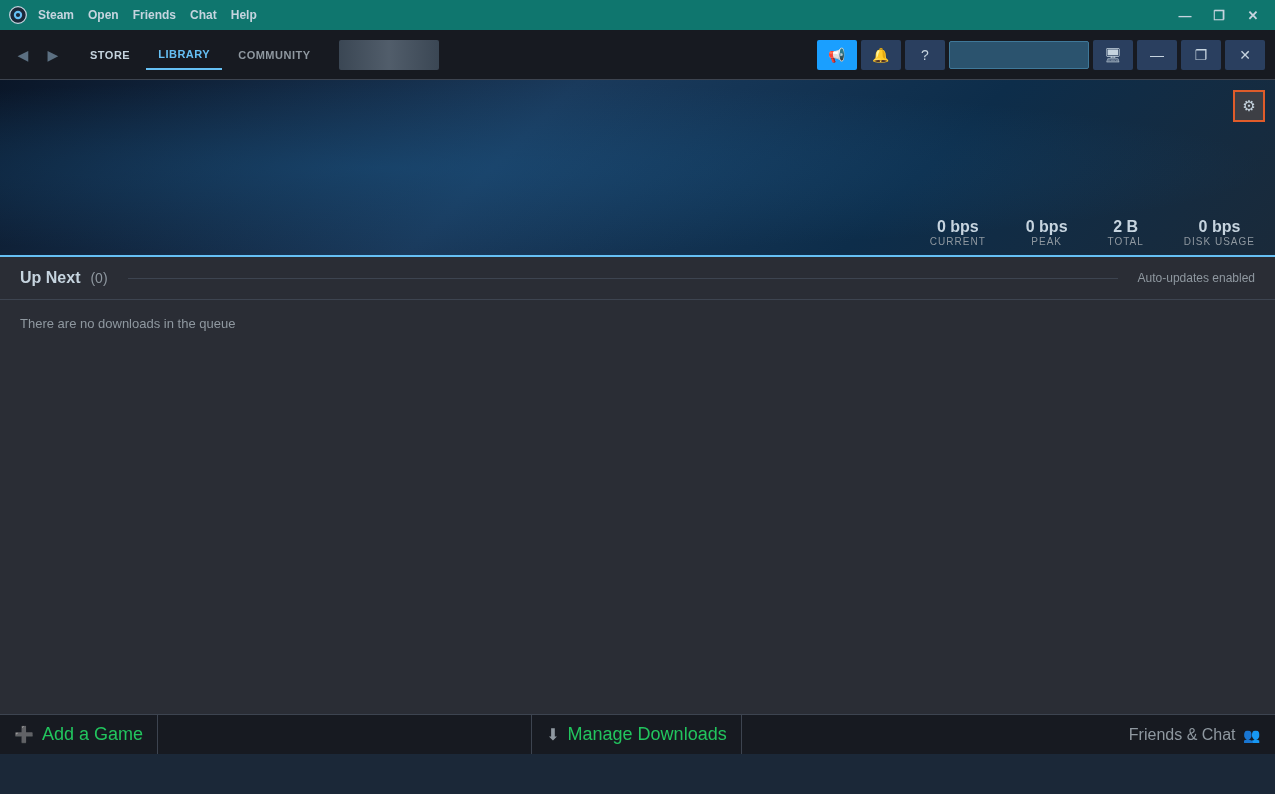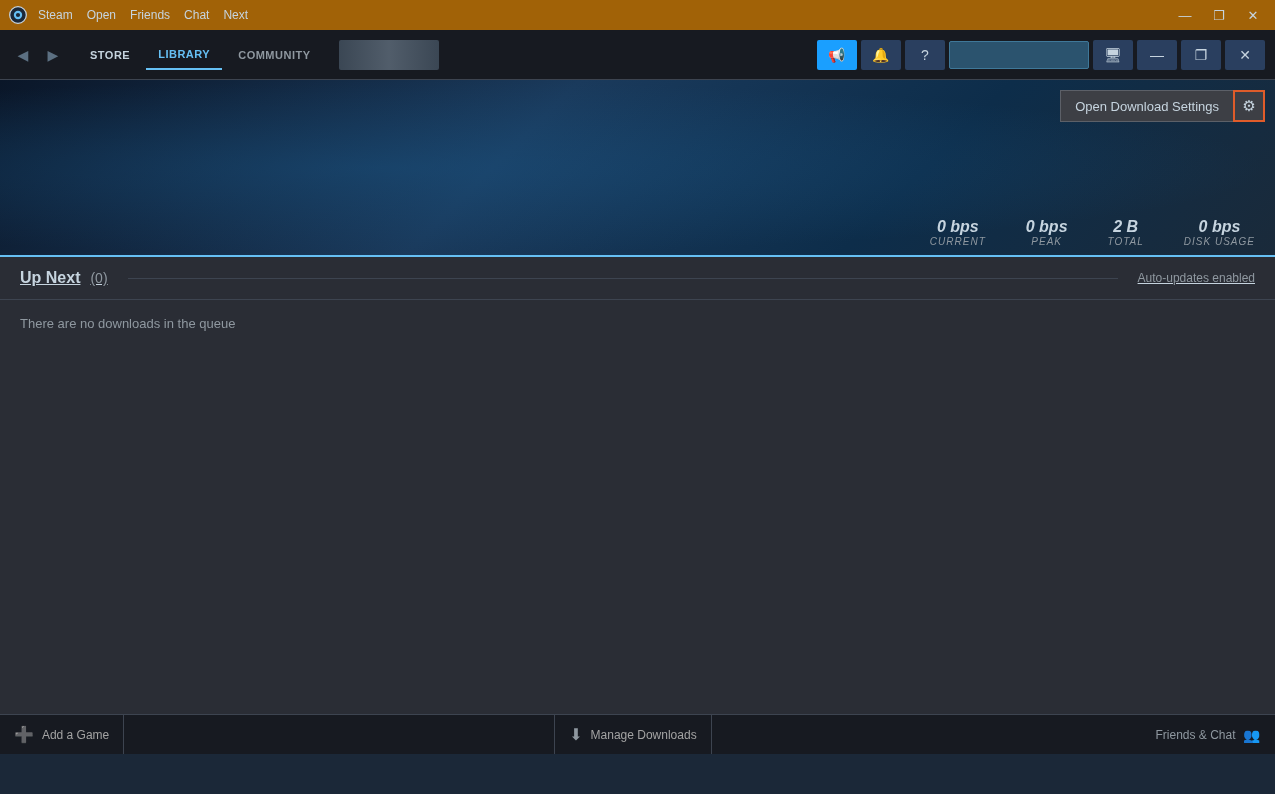"Steam" .title-bar { background: #a16207 -> #0f766e; font-weight: none -> bold }
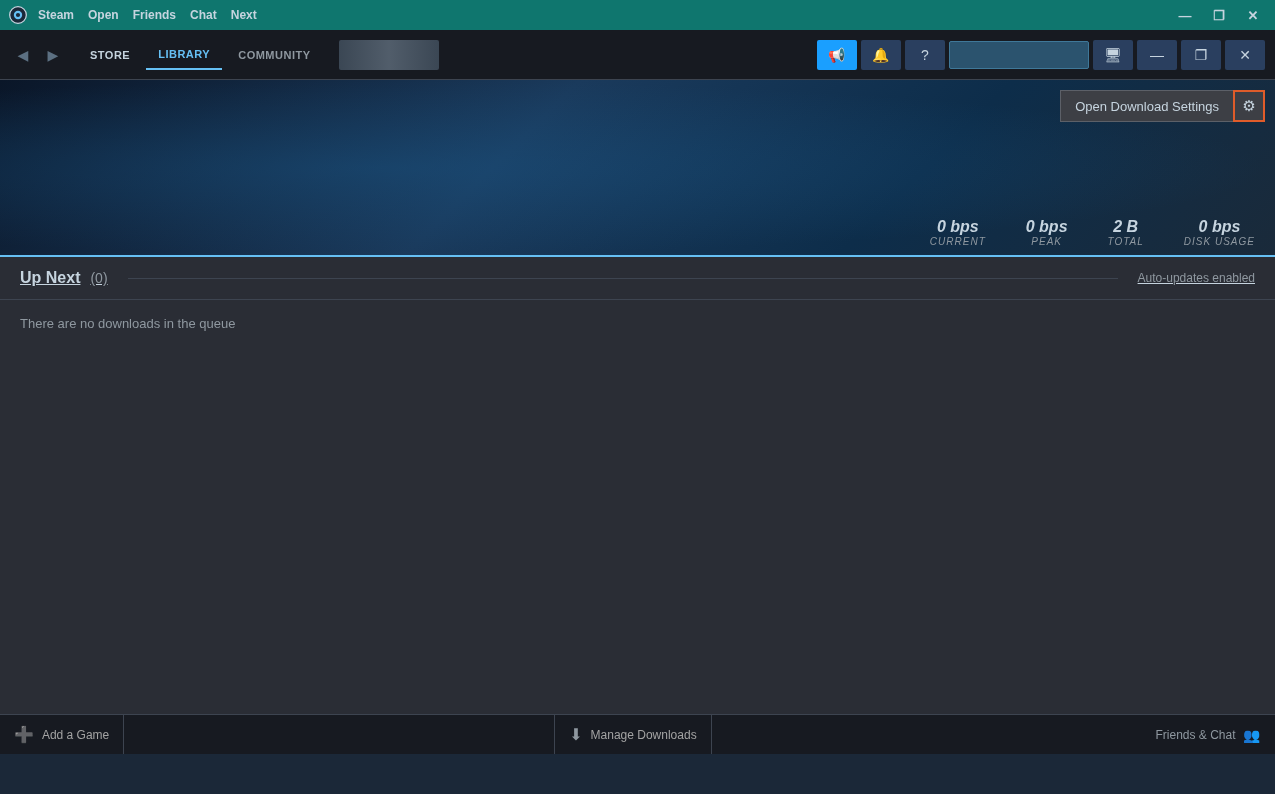"Next" span { text: Next -> Help }
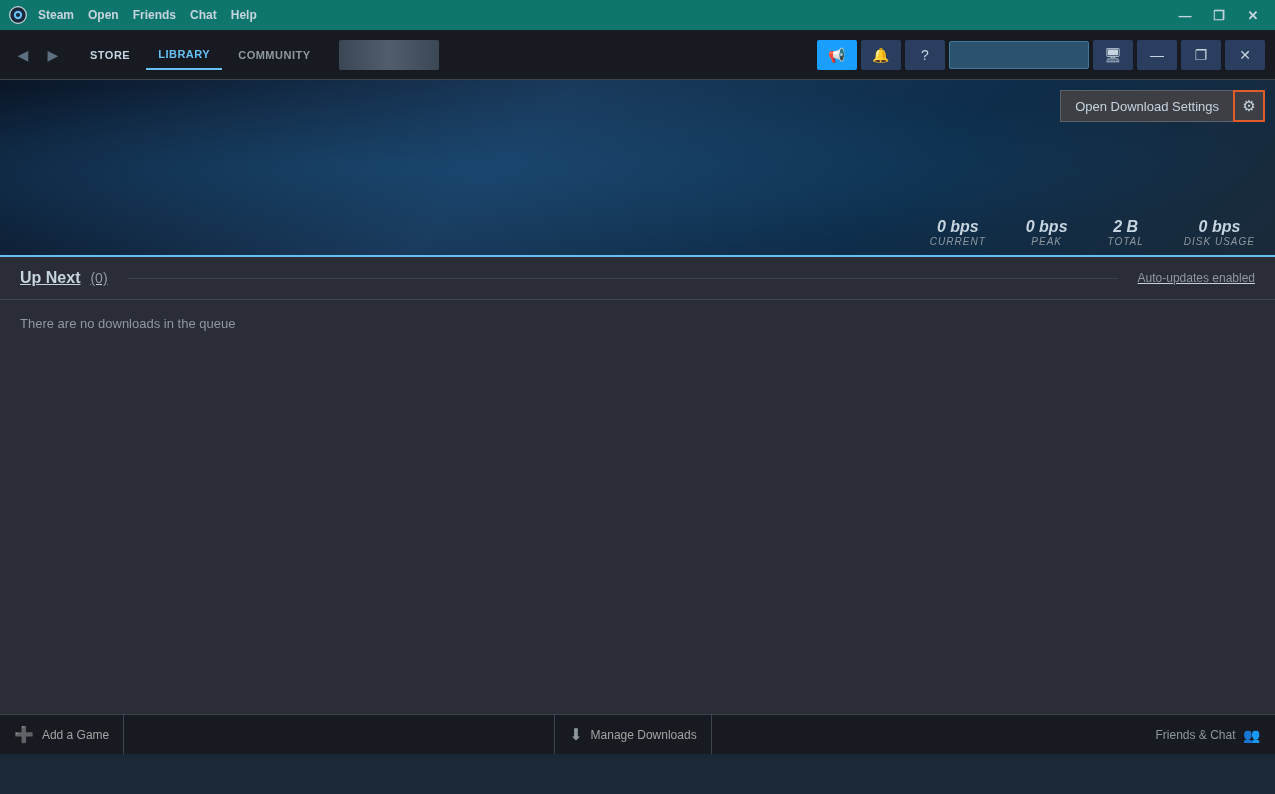"Open Download Settings" button.open-download-btn { html: <button>Open Download Settings</button> -> none }
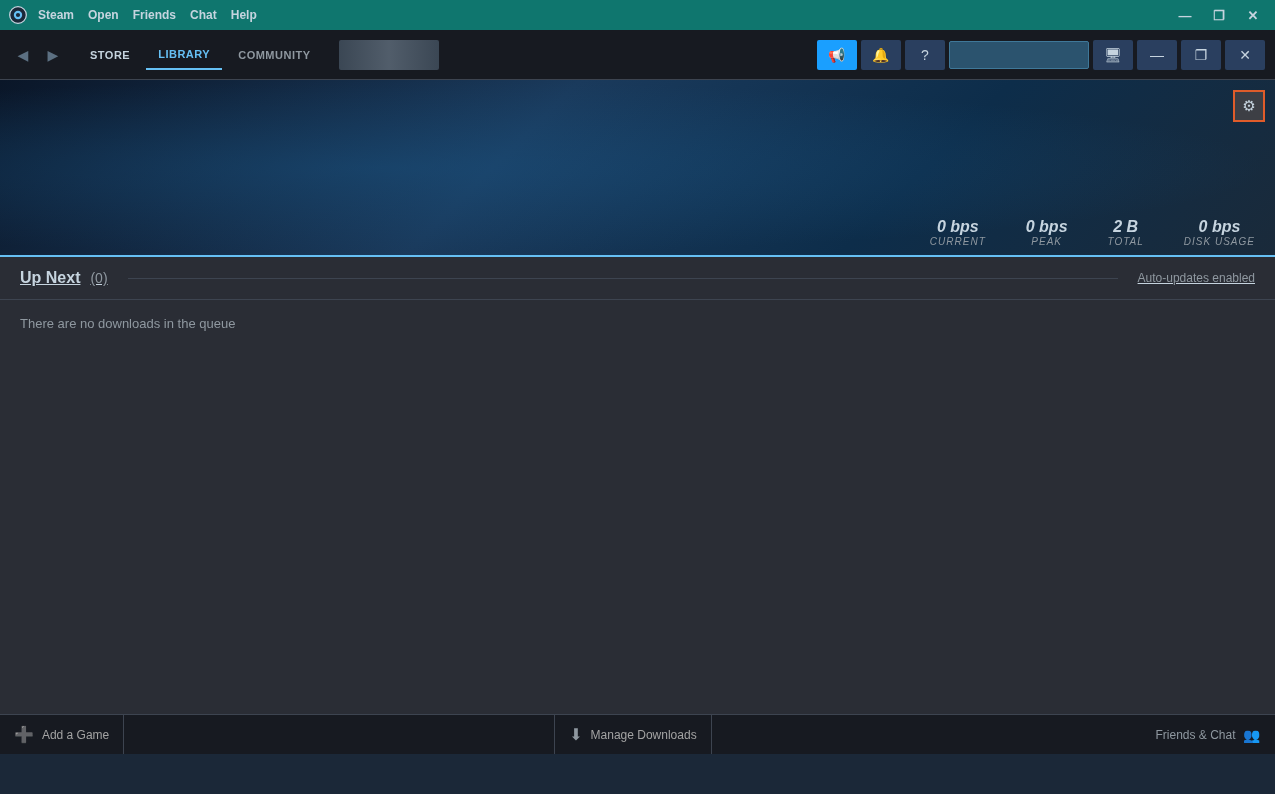"0 bps" .stats-row { font-style: italic -> none }
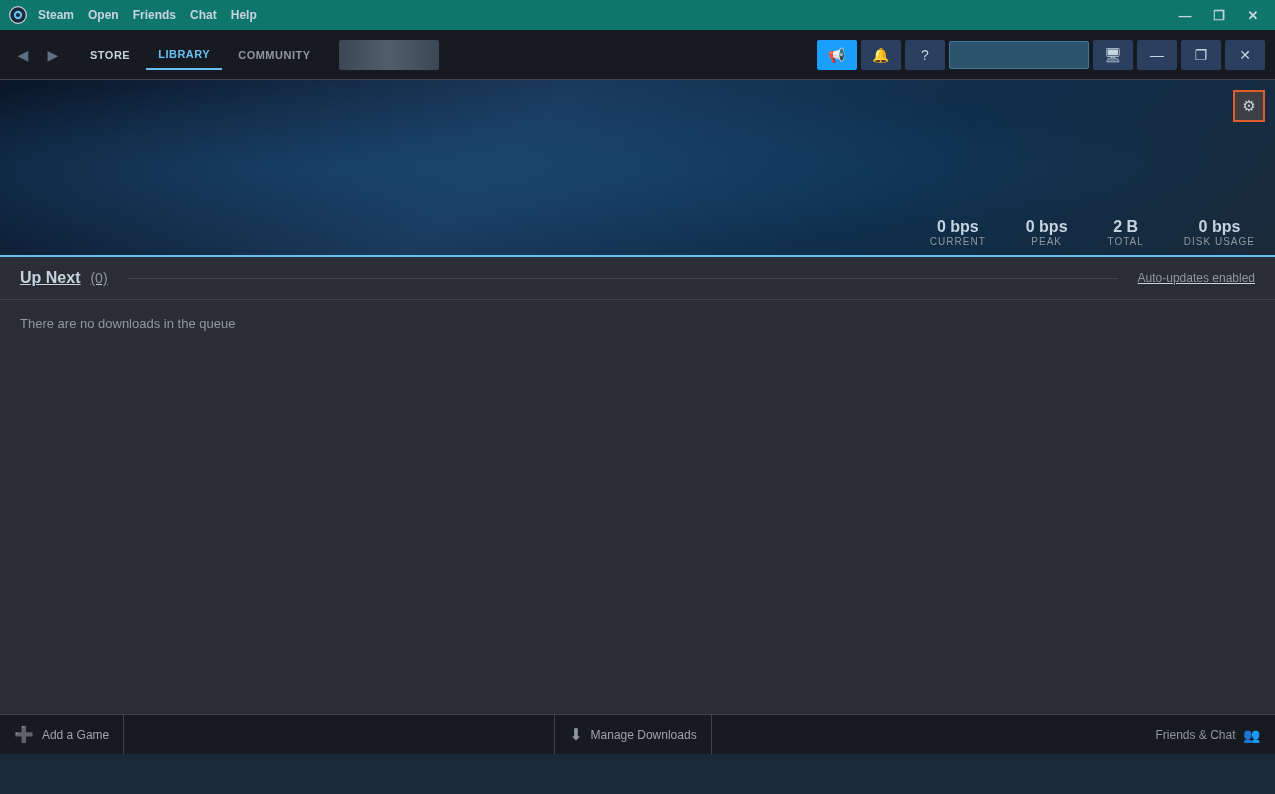"Up Next" .up-next-header { text-decoration: underline -> none }
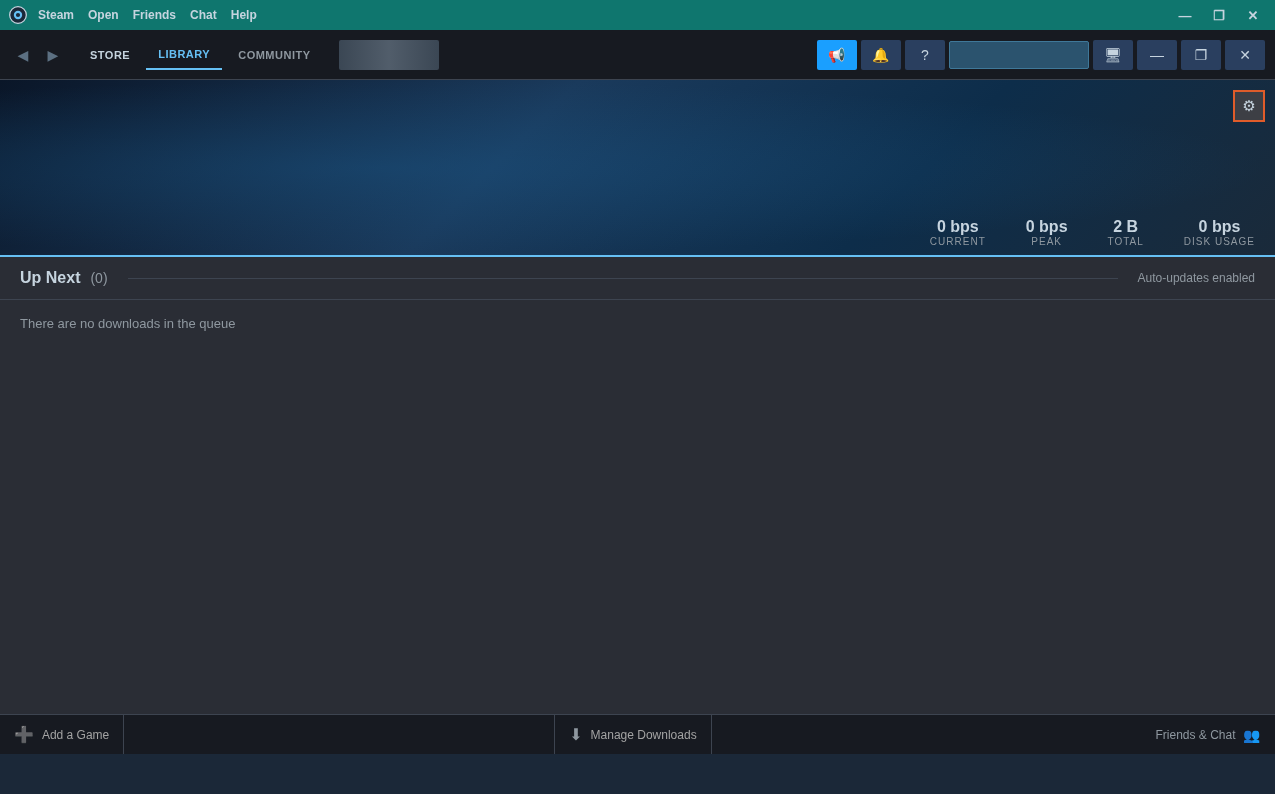"Add a Game" .bottom-left-text { color: #a3a3a3 -> #22c55e; font-size: 12px -> 18px }
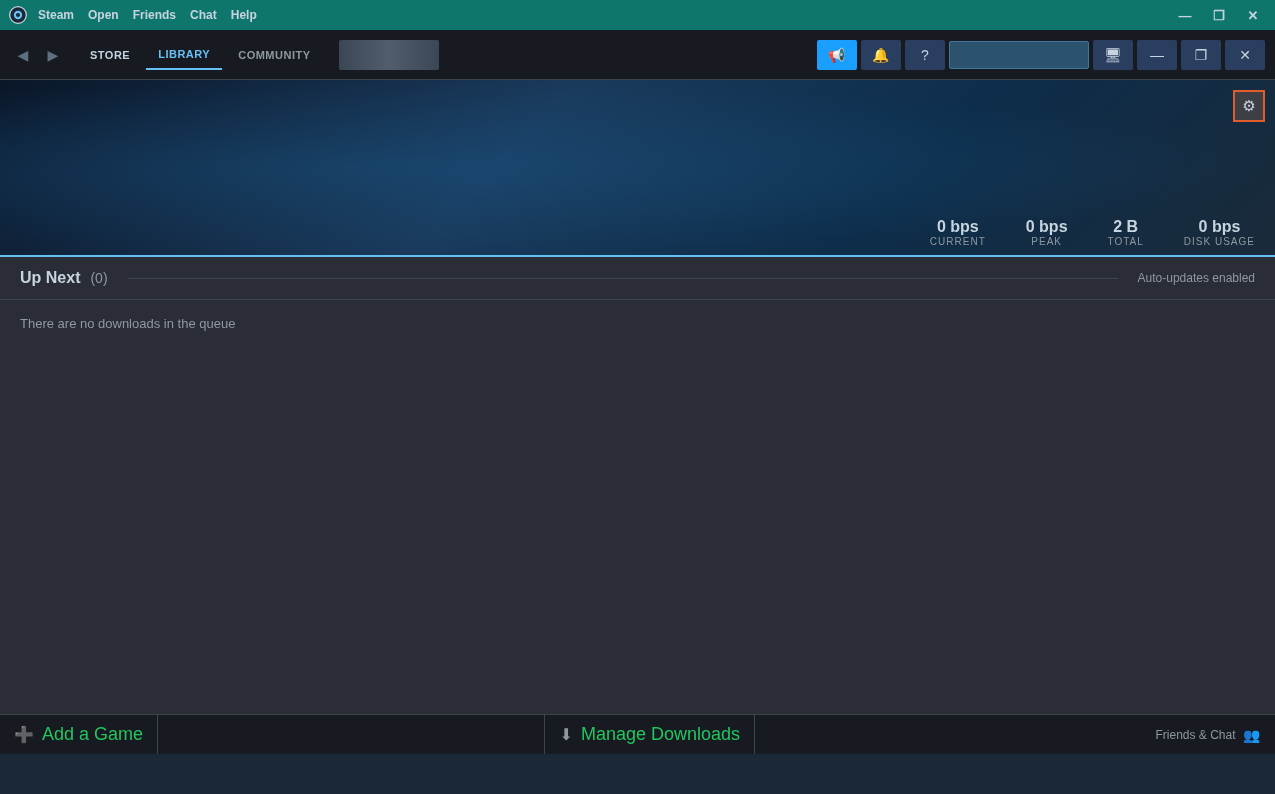"Friends & Chat" .bottom-right-text { font-size: 12px -> 16px }
